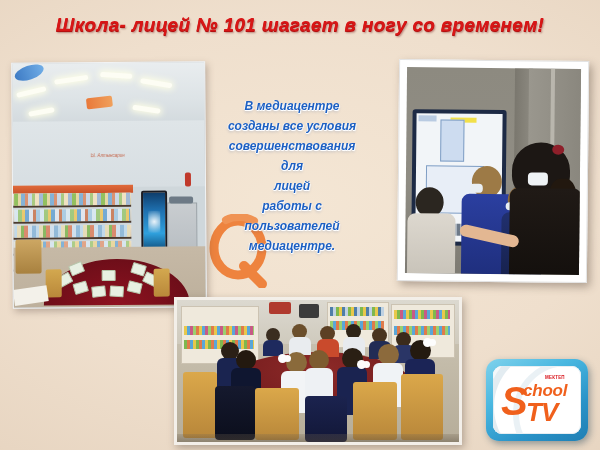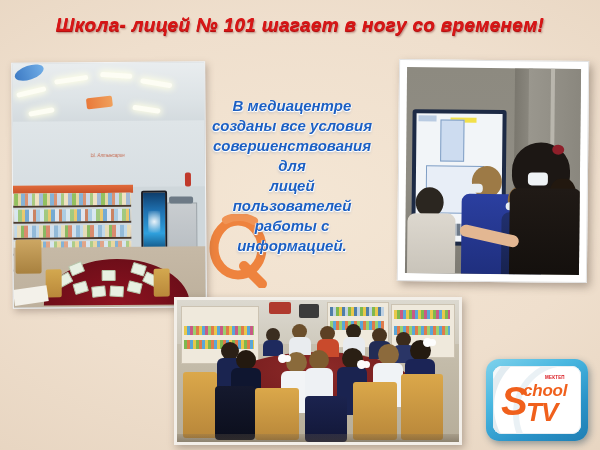"В медиацентре" #center-text { font-size: 15px -> 12px }
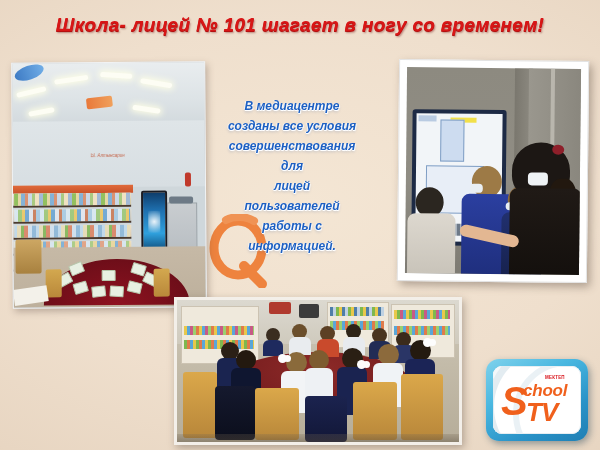"пользователей" span.ln { order: before "работы с" -> after "работы с" }
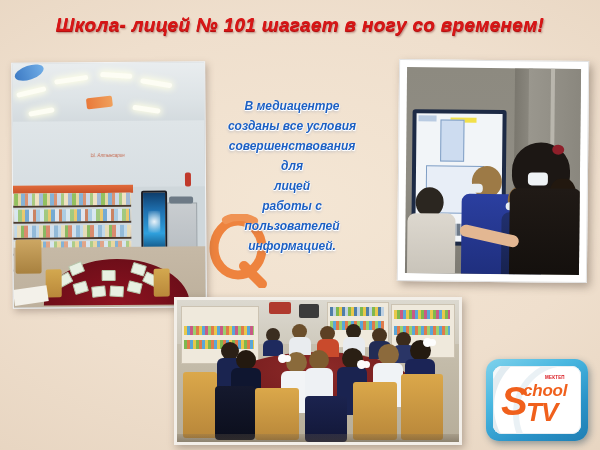"информацией." span.ln { text: информацией -> медиацентре }
